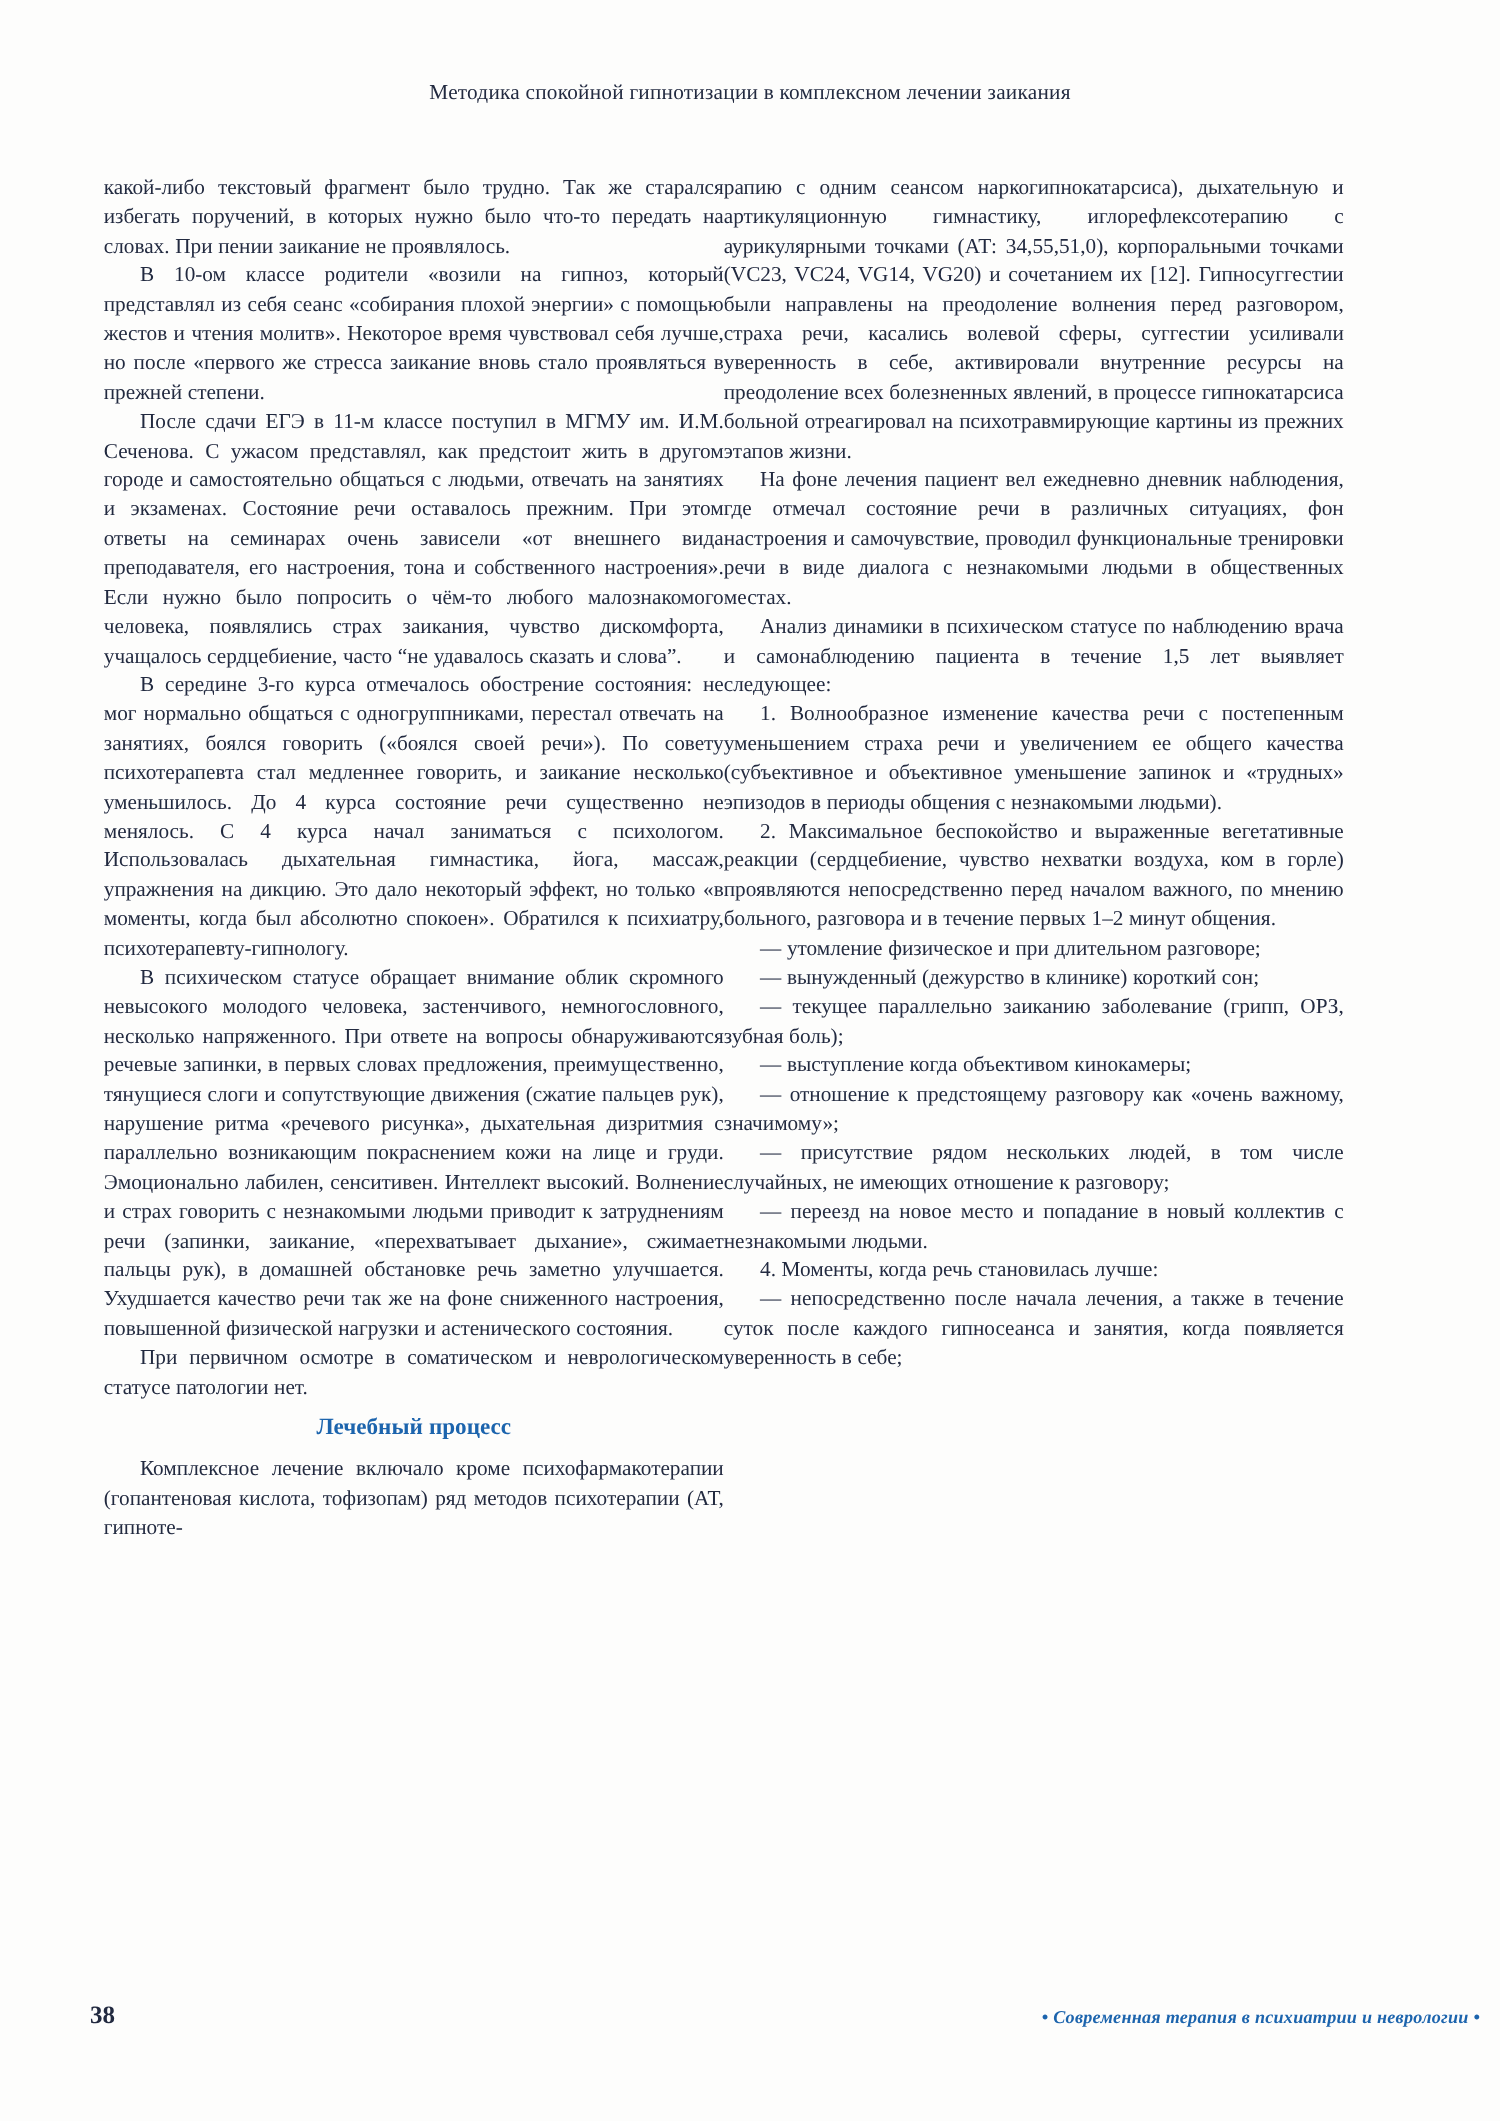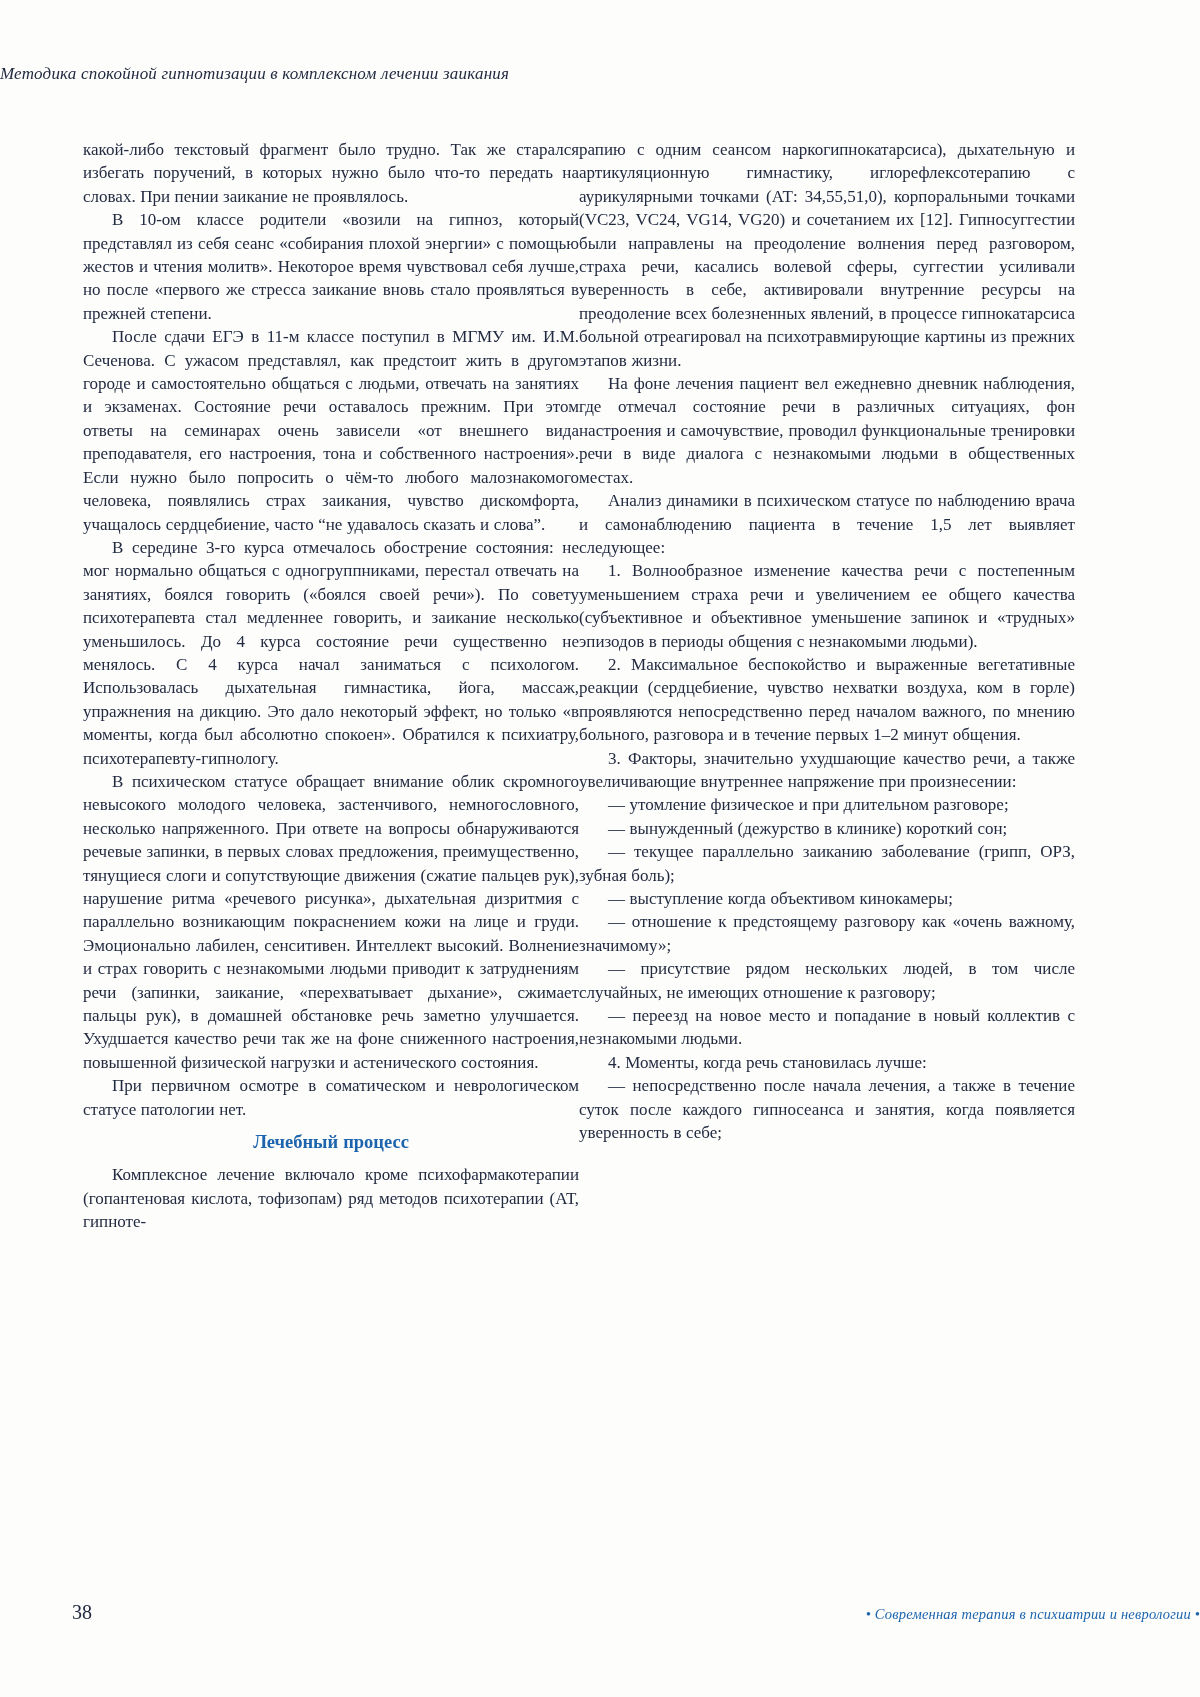"Методика спокойной гипнотизации в" .running-head { font-style: italic -> none; text-align: none -> center }
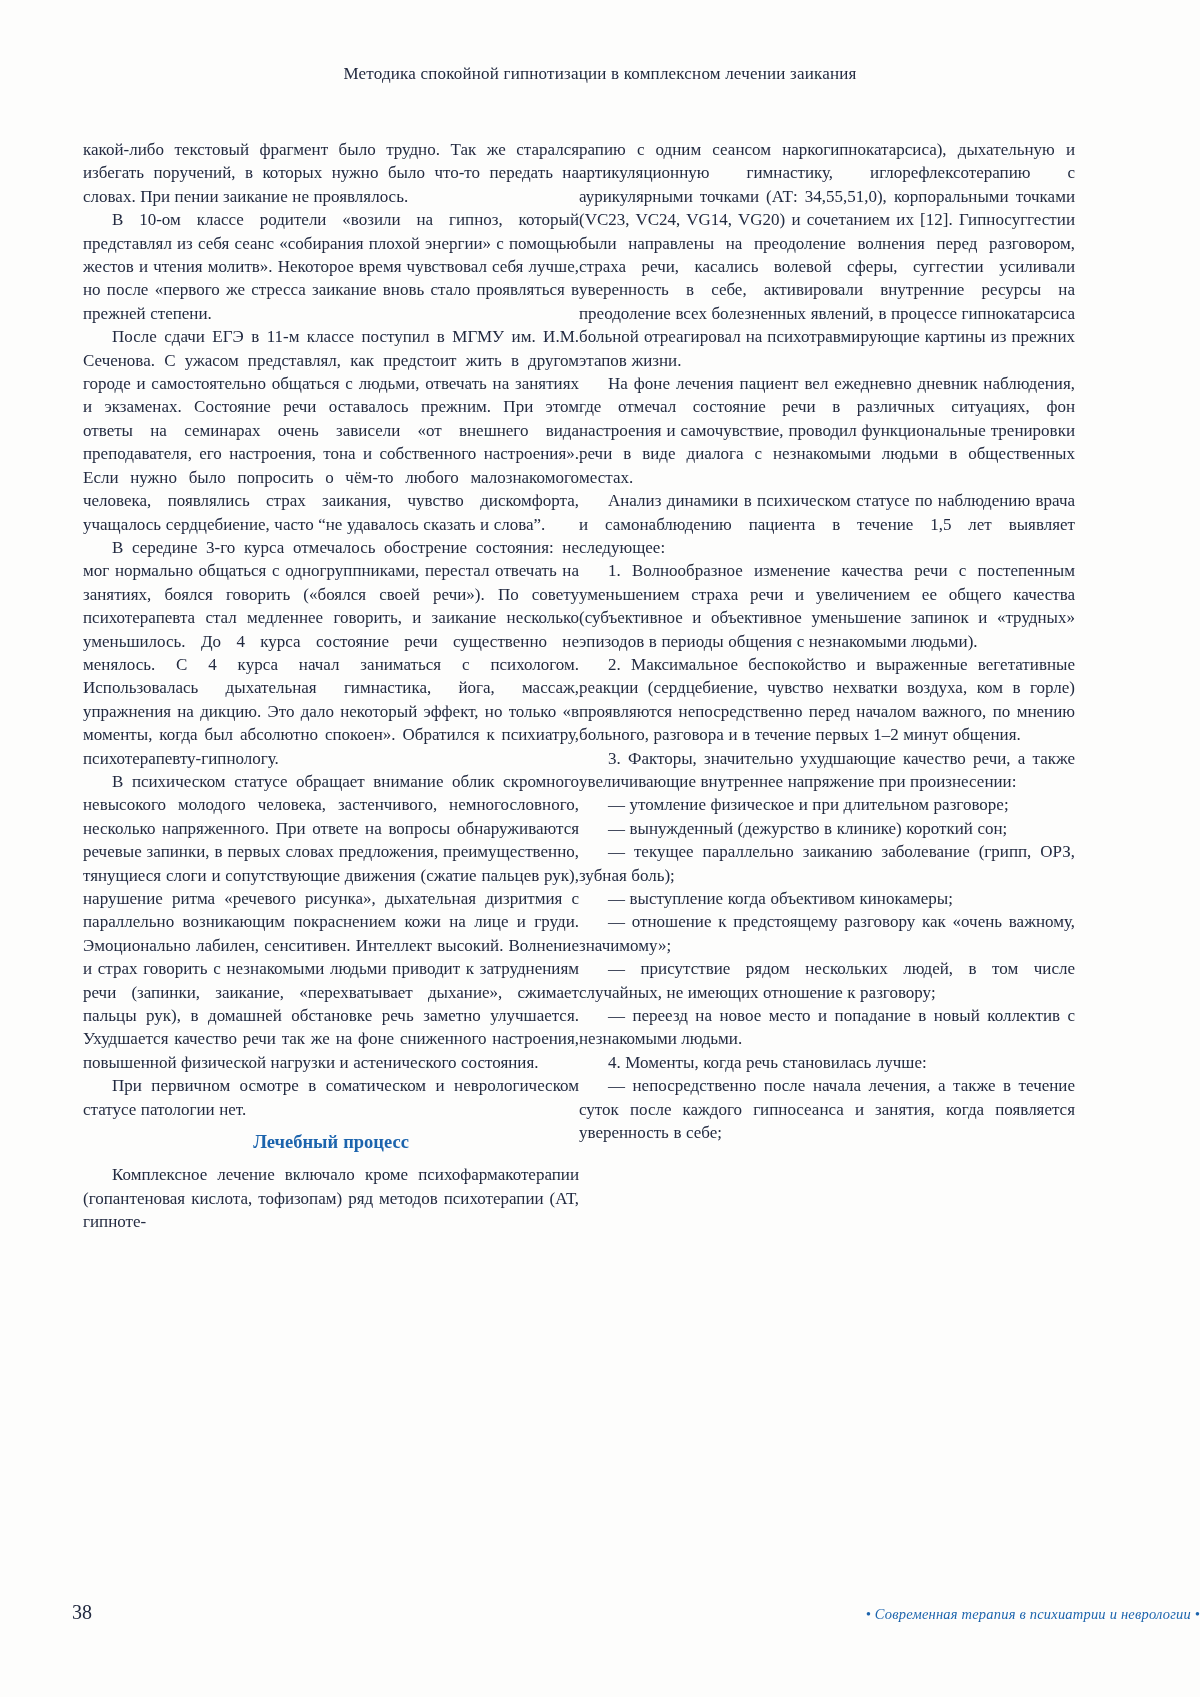"3. Факторы, значительно ухудшающие" p.para { html: <p>3. Факторы, значительно ухудшающие качество речи, а также увеличивающие внутреннее напряжение при произнесении:</p> -> none }
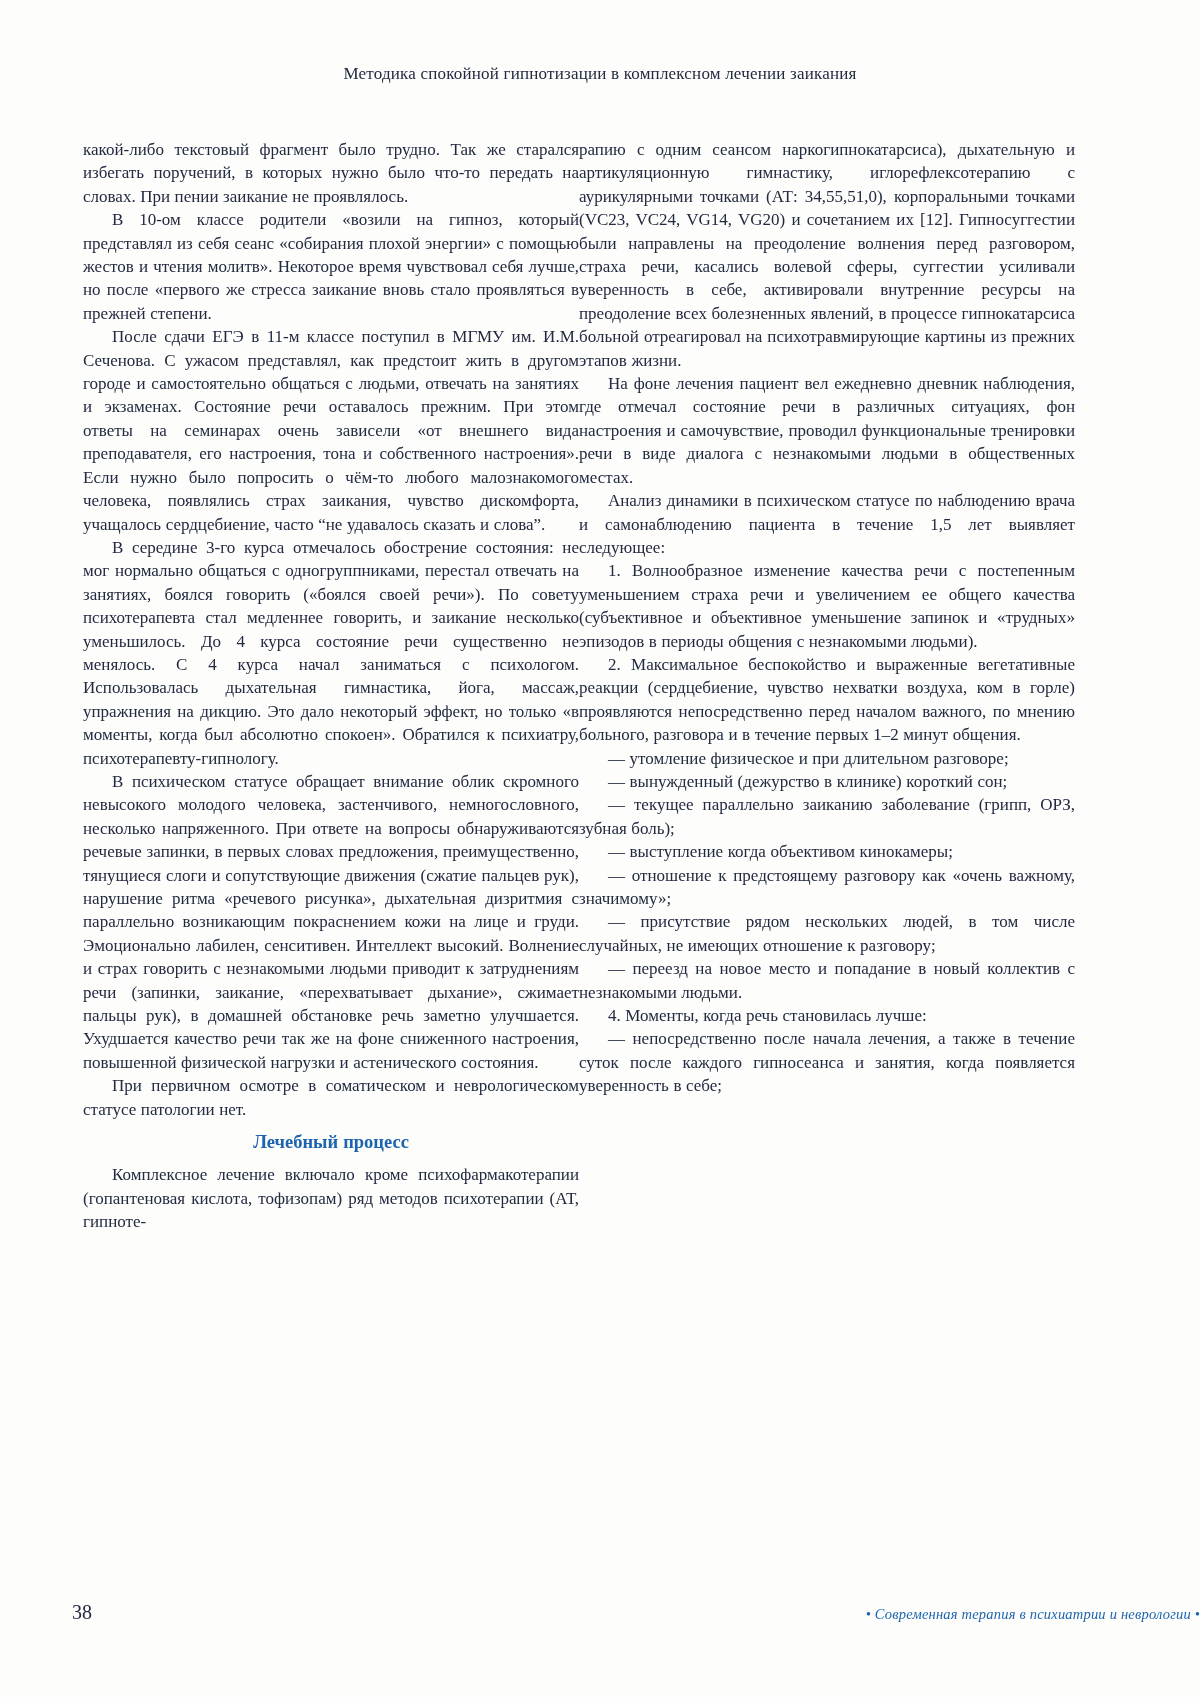"38" .footer { font-weight: none -> bold; right: 0 -> 16px }
